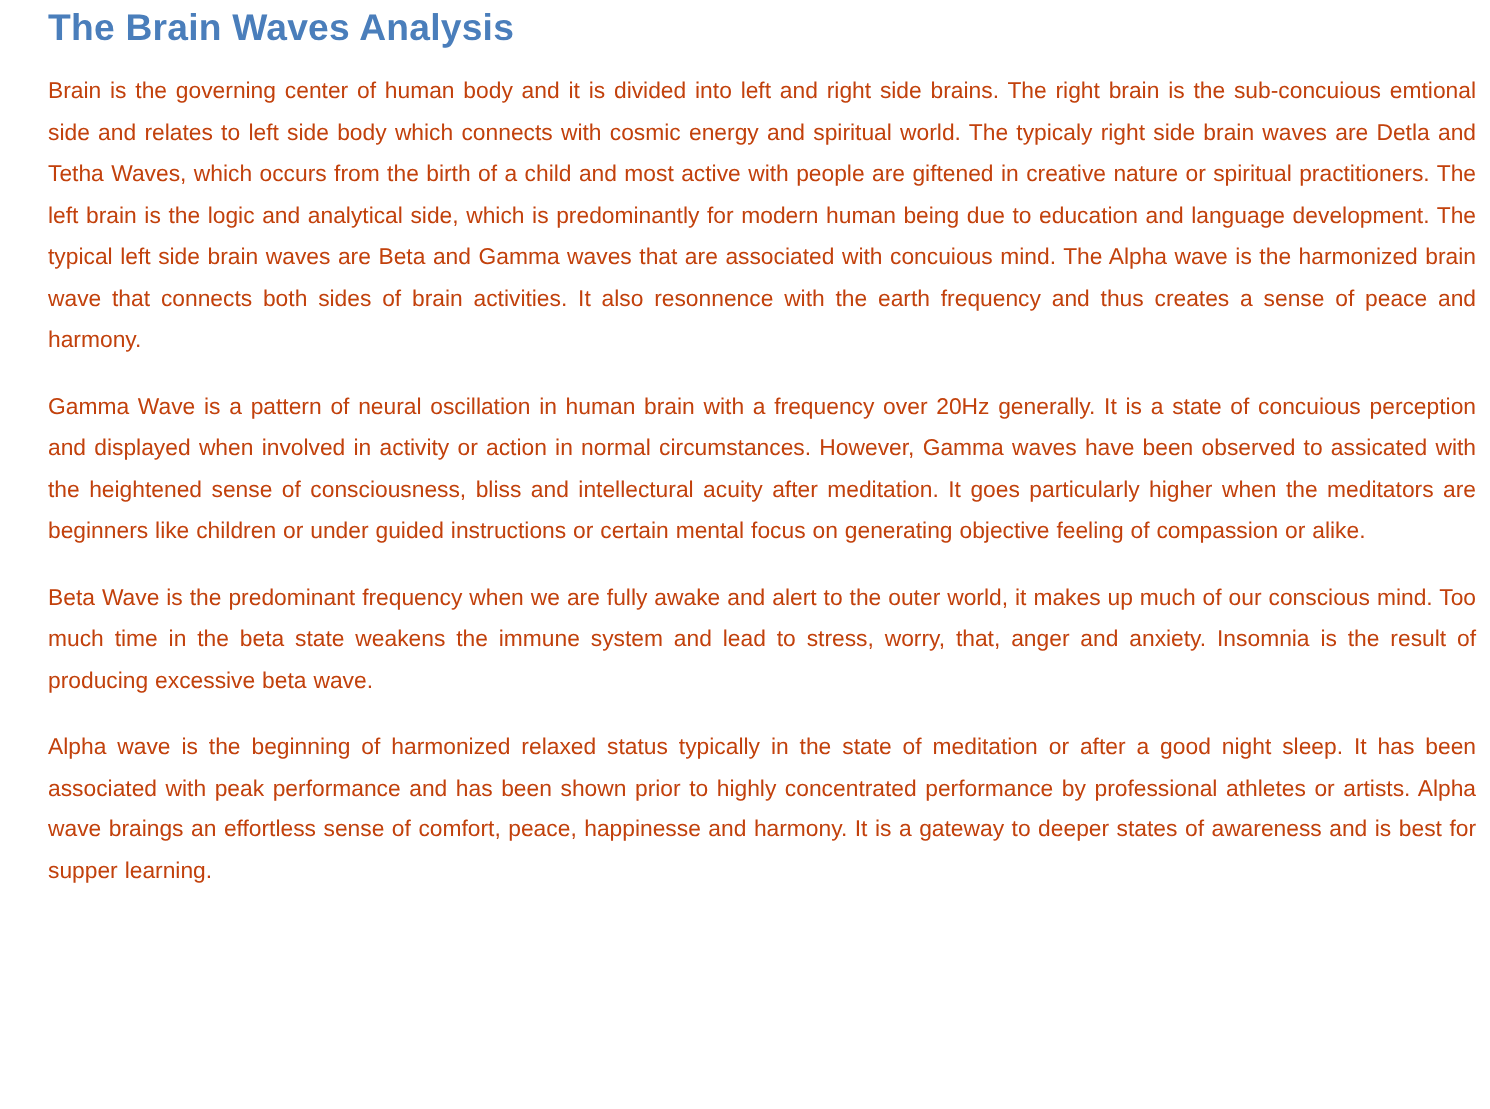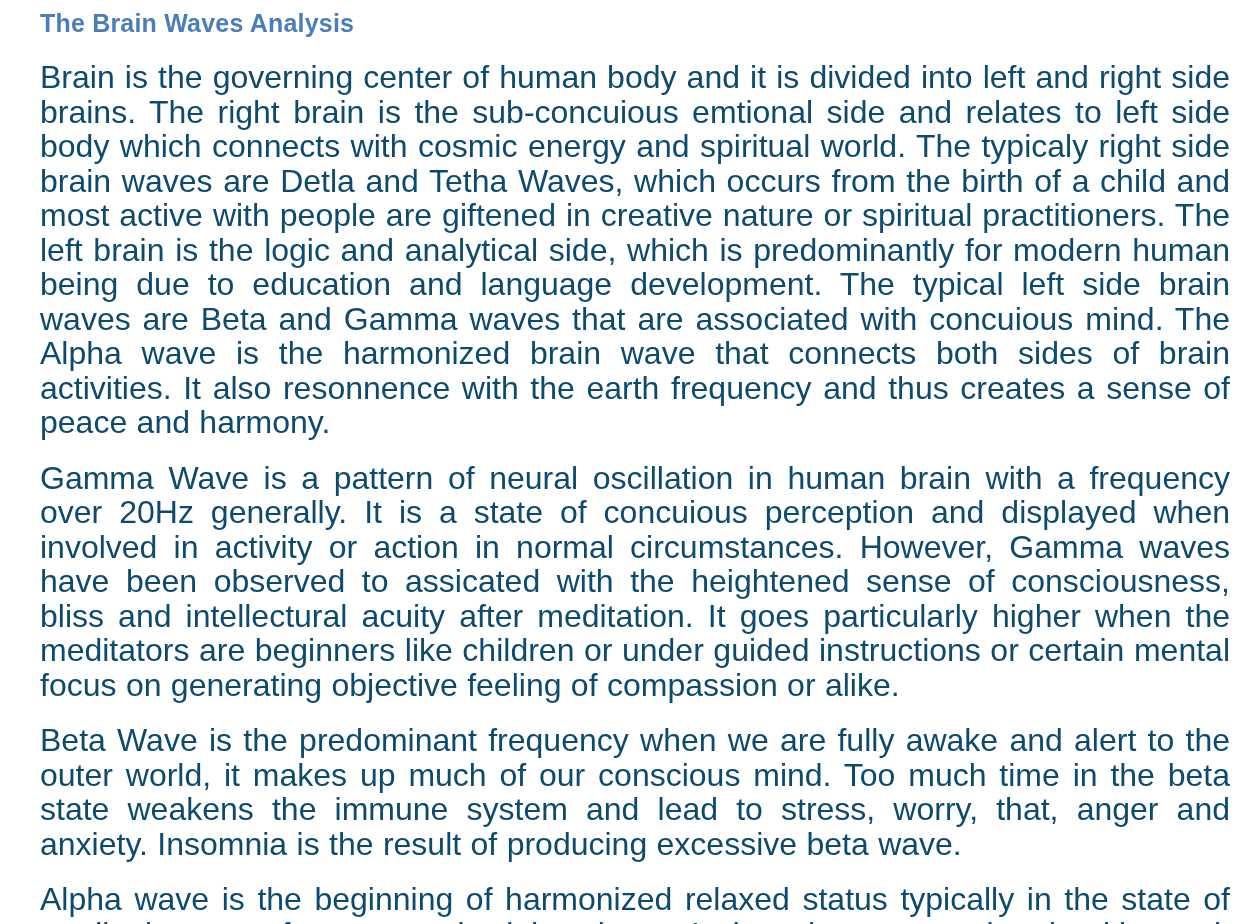"The Brain Waves Analysis" .doc-heading { font-size: 25px -> 31px }
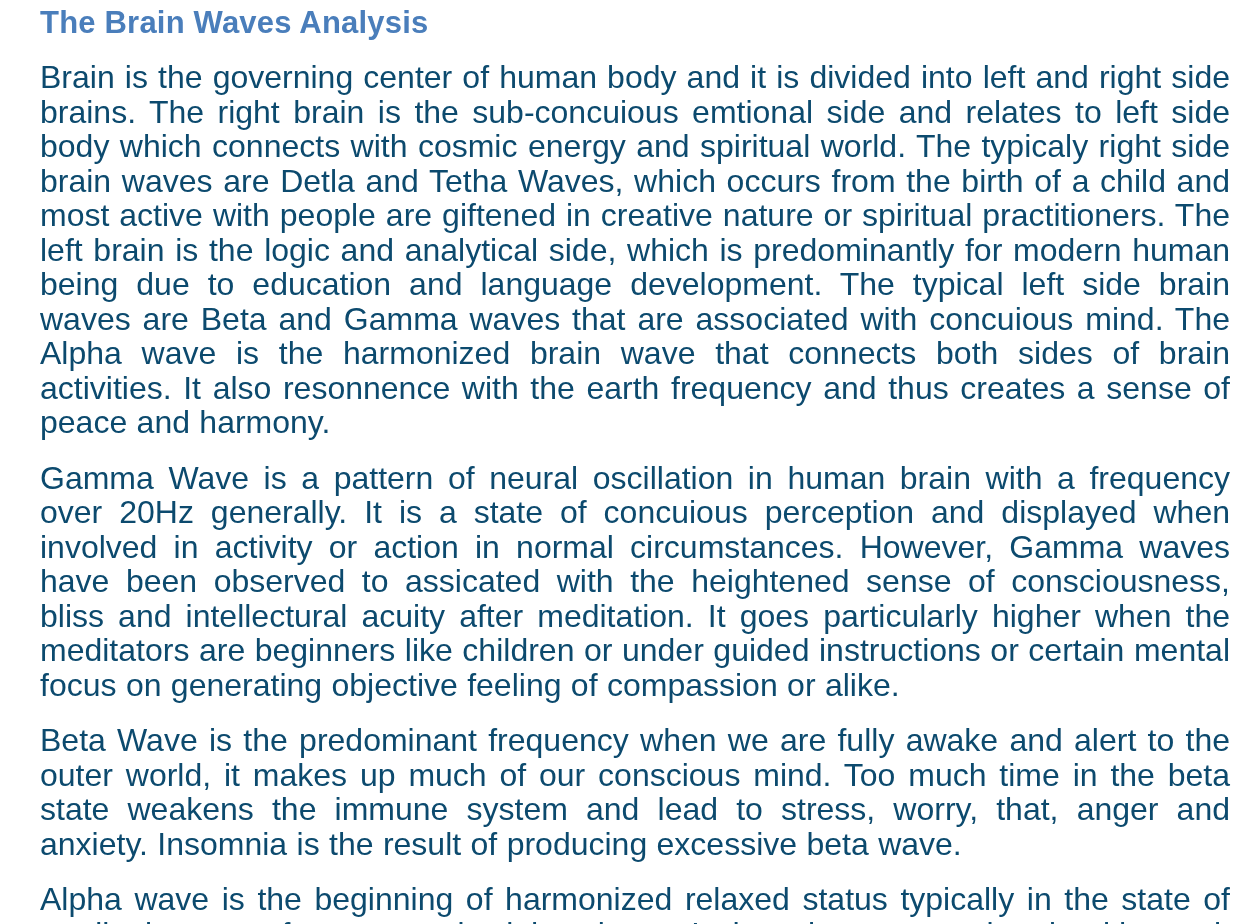"Brain is the governing center" .doc-paragraph { color: #0c4a6e -> #c2410c; font-size: 32px -> 19px }
